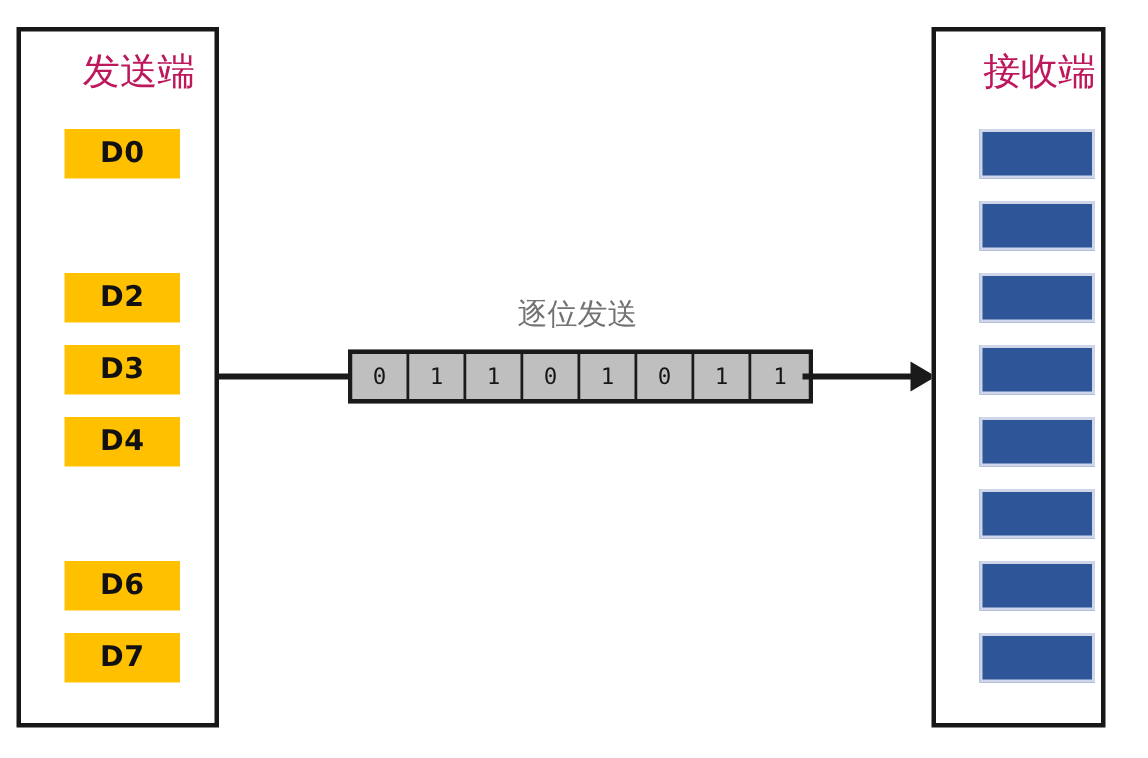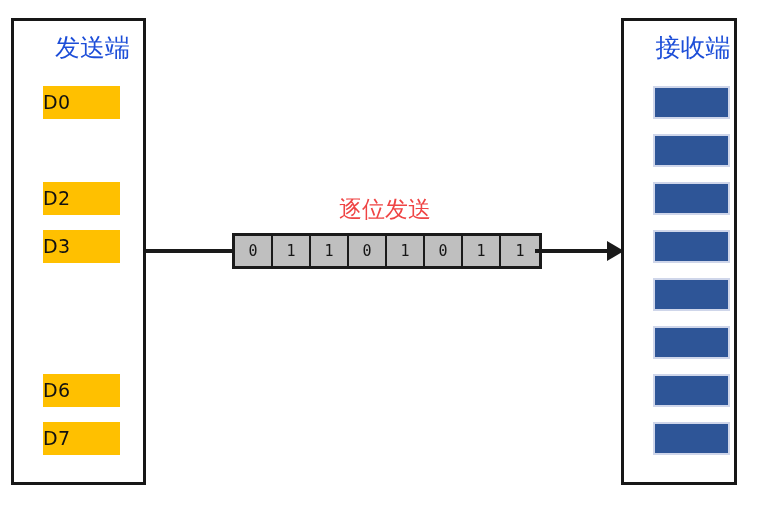"发送端" .panel-title { color: #1d4ed8 -> #be185d }
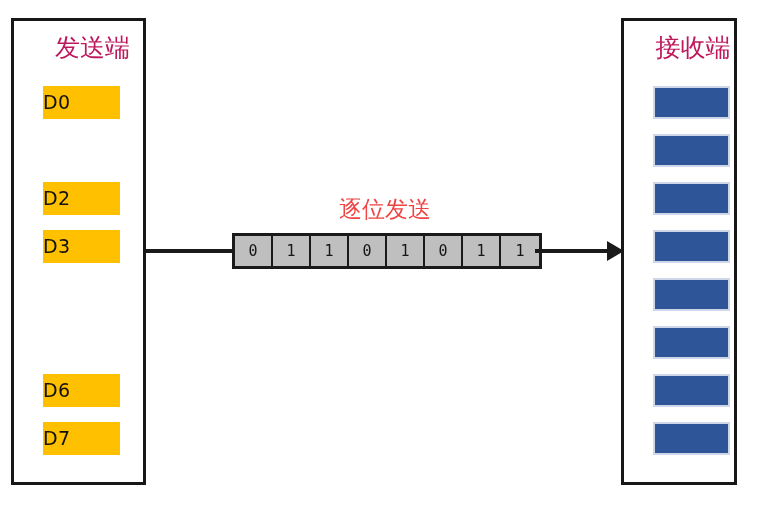"D0" .block-yellow { font-weight: normal -> bold; text-align: left -> center }
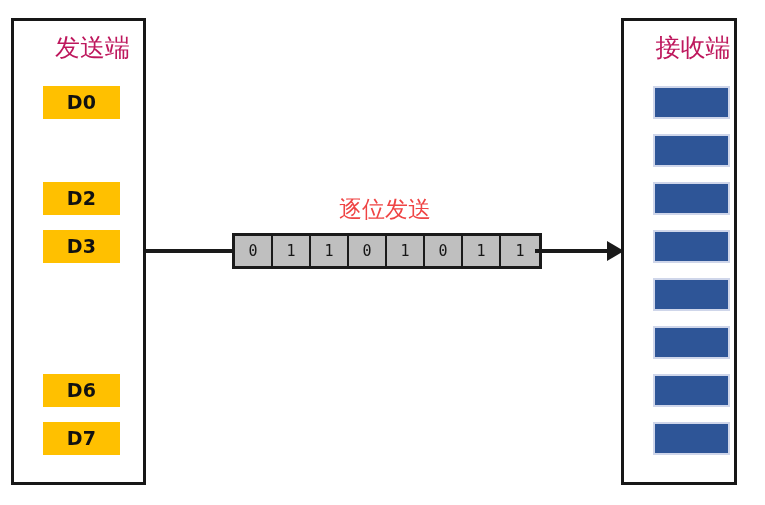"逐位发送" #serial-caption { color: #ef4444 -> #737373; font-size: 23px -> 20px }
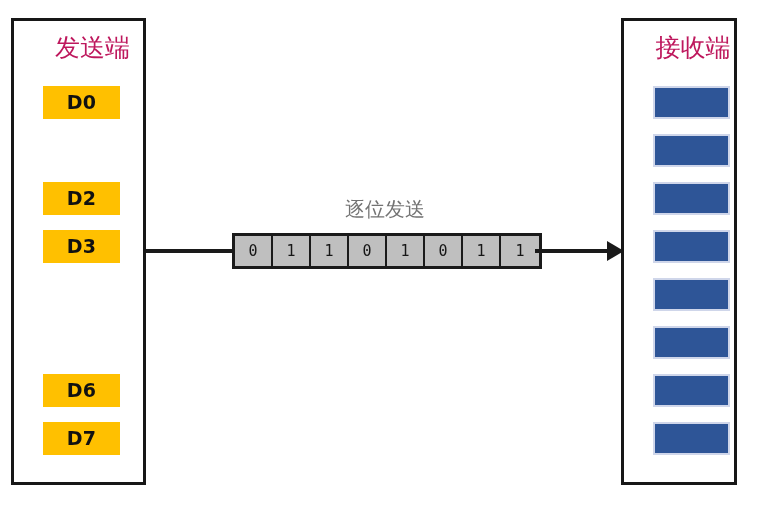"D4" div.block { html: none -> <div>D4</div> }
